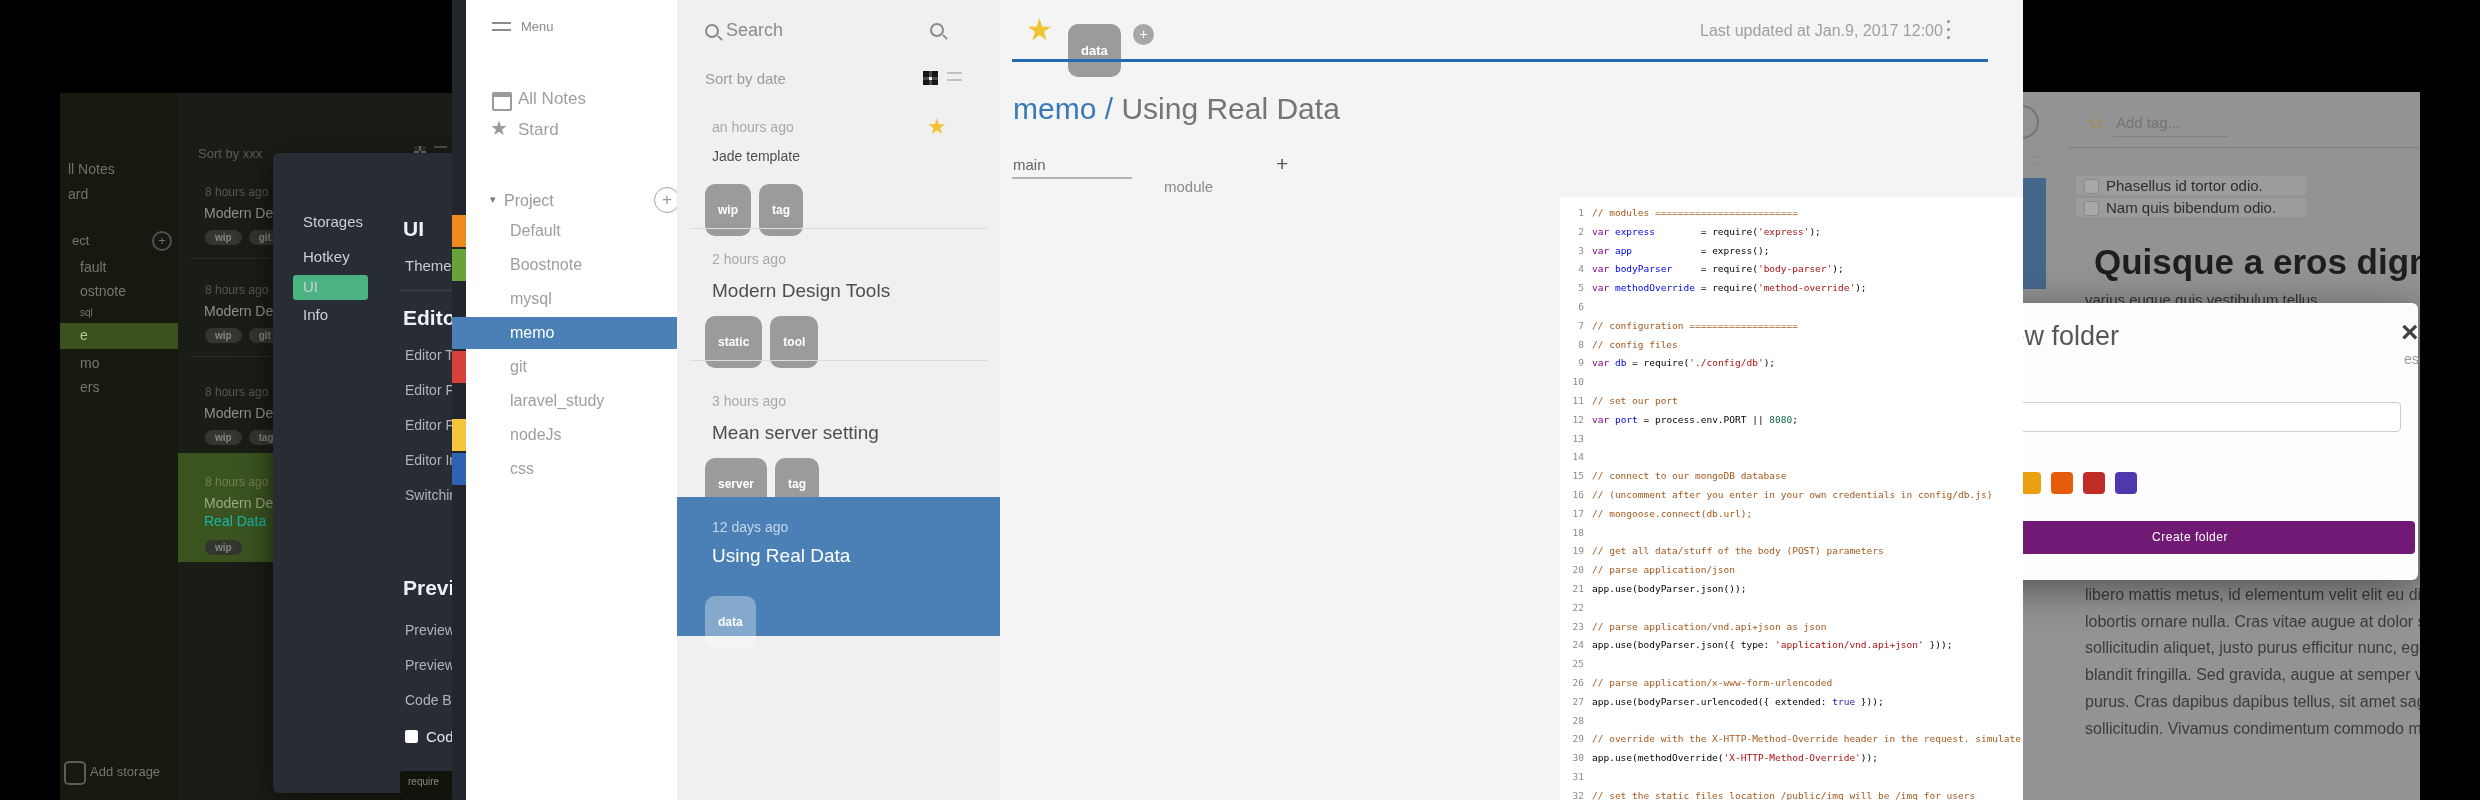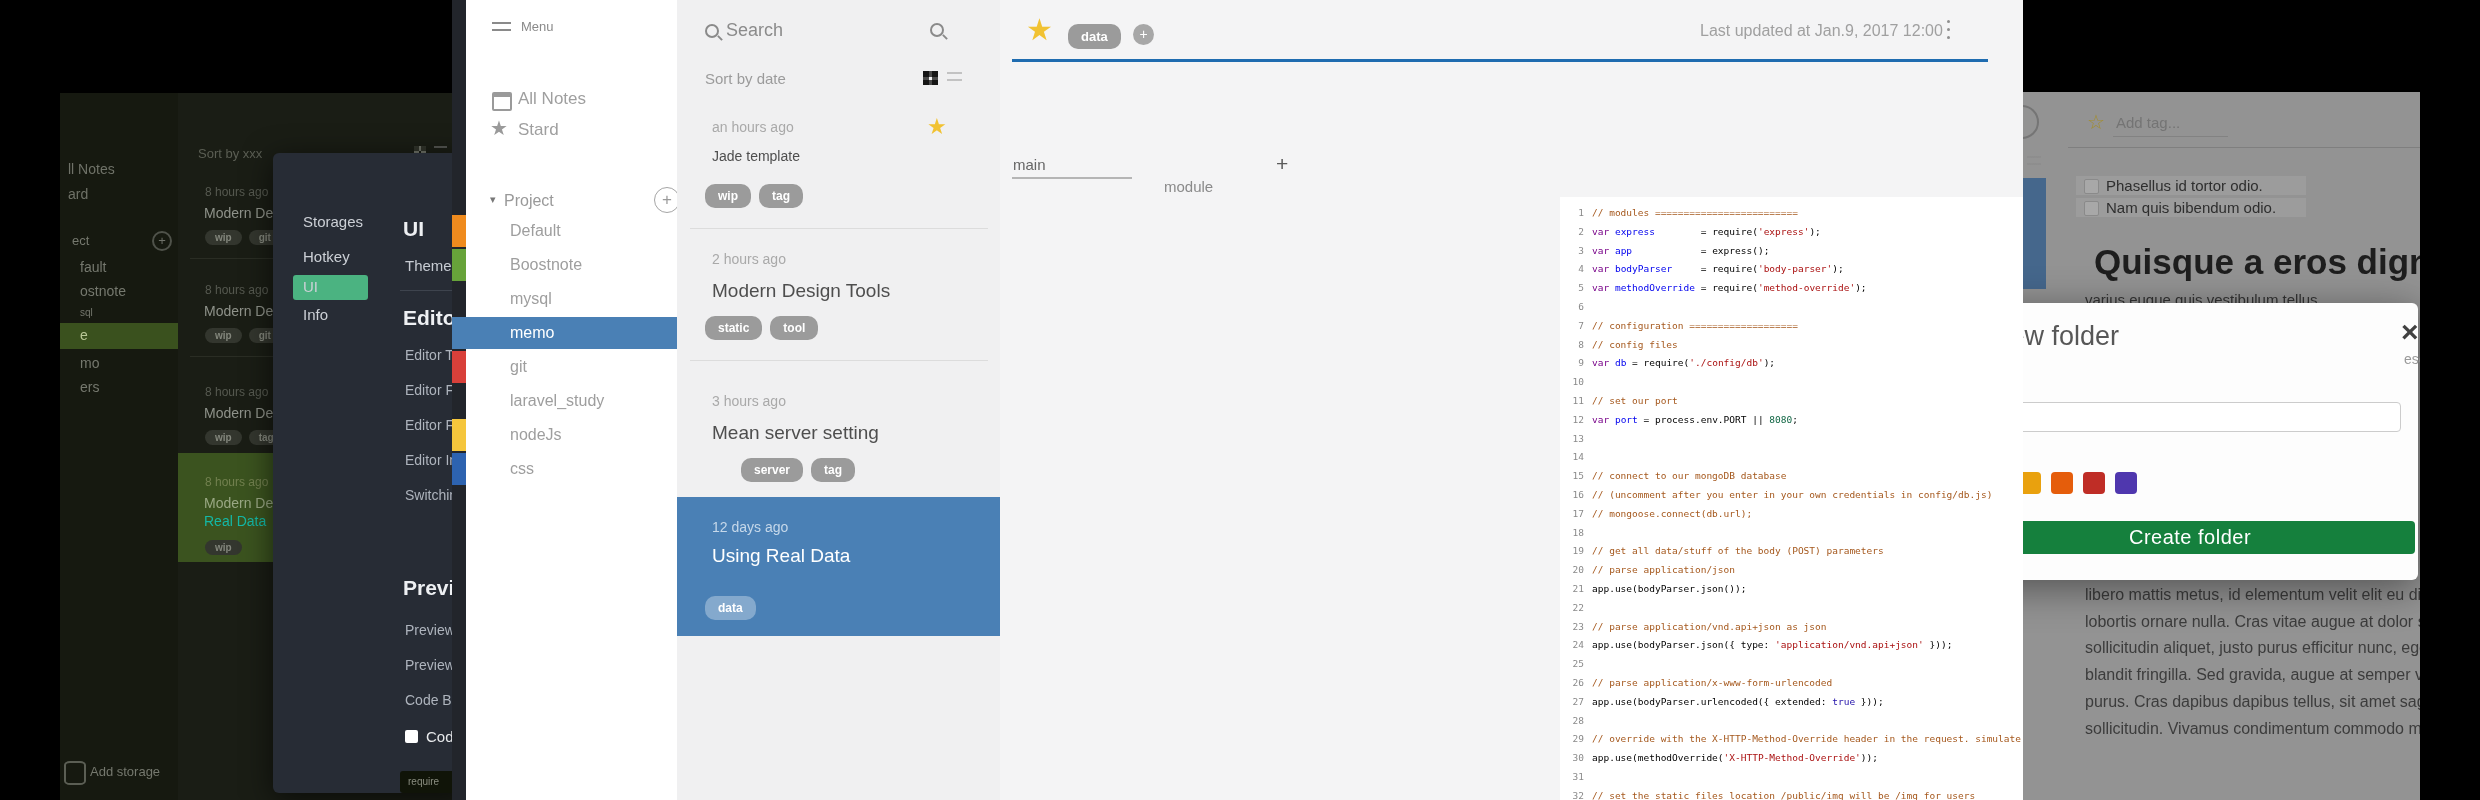"data" .g-pill { padding: 5px 13px -> 19px 13px }
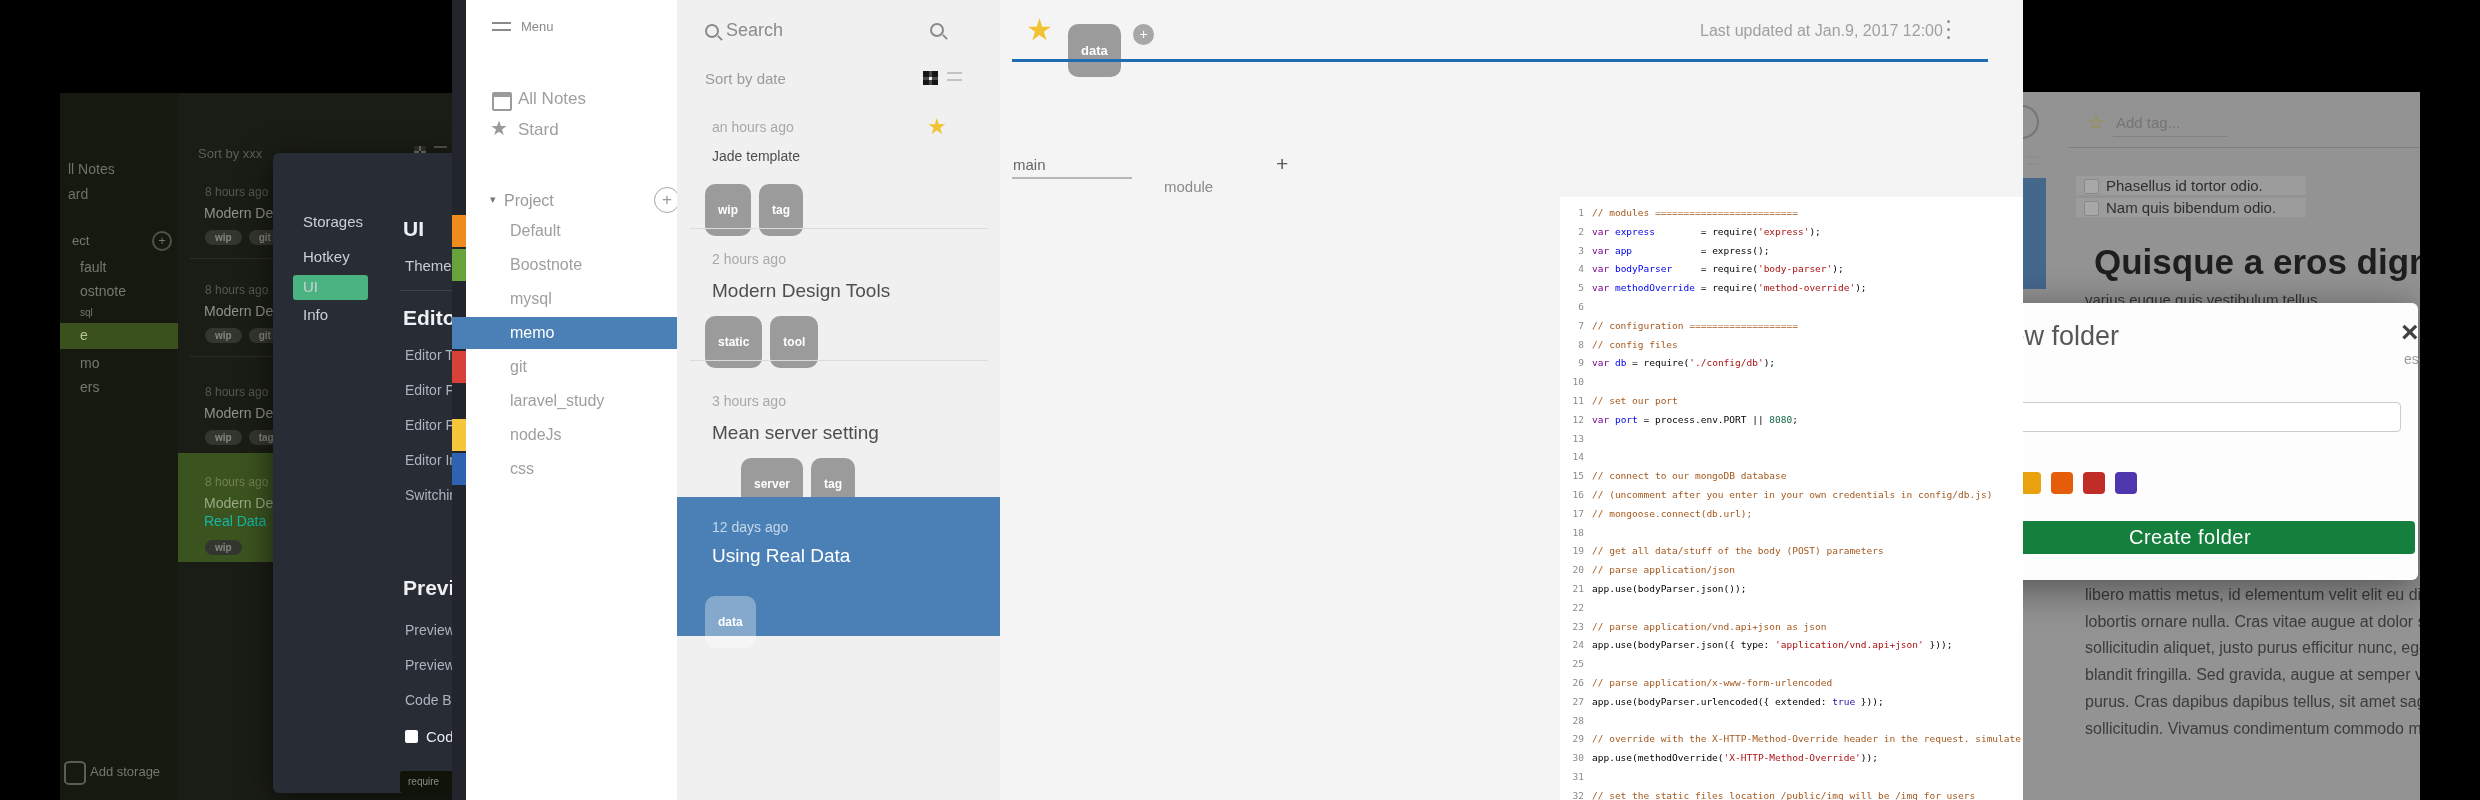"memo / Using Real Data" div.abs { html: none -> <div> <span>memo</span> <span>/</span> <span>Using Real Data</span> </div> }
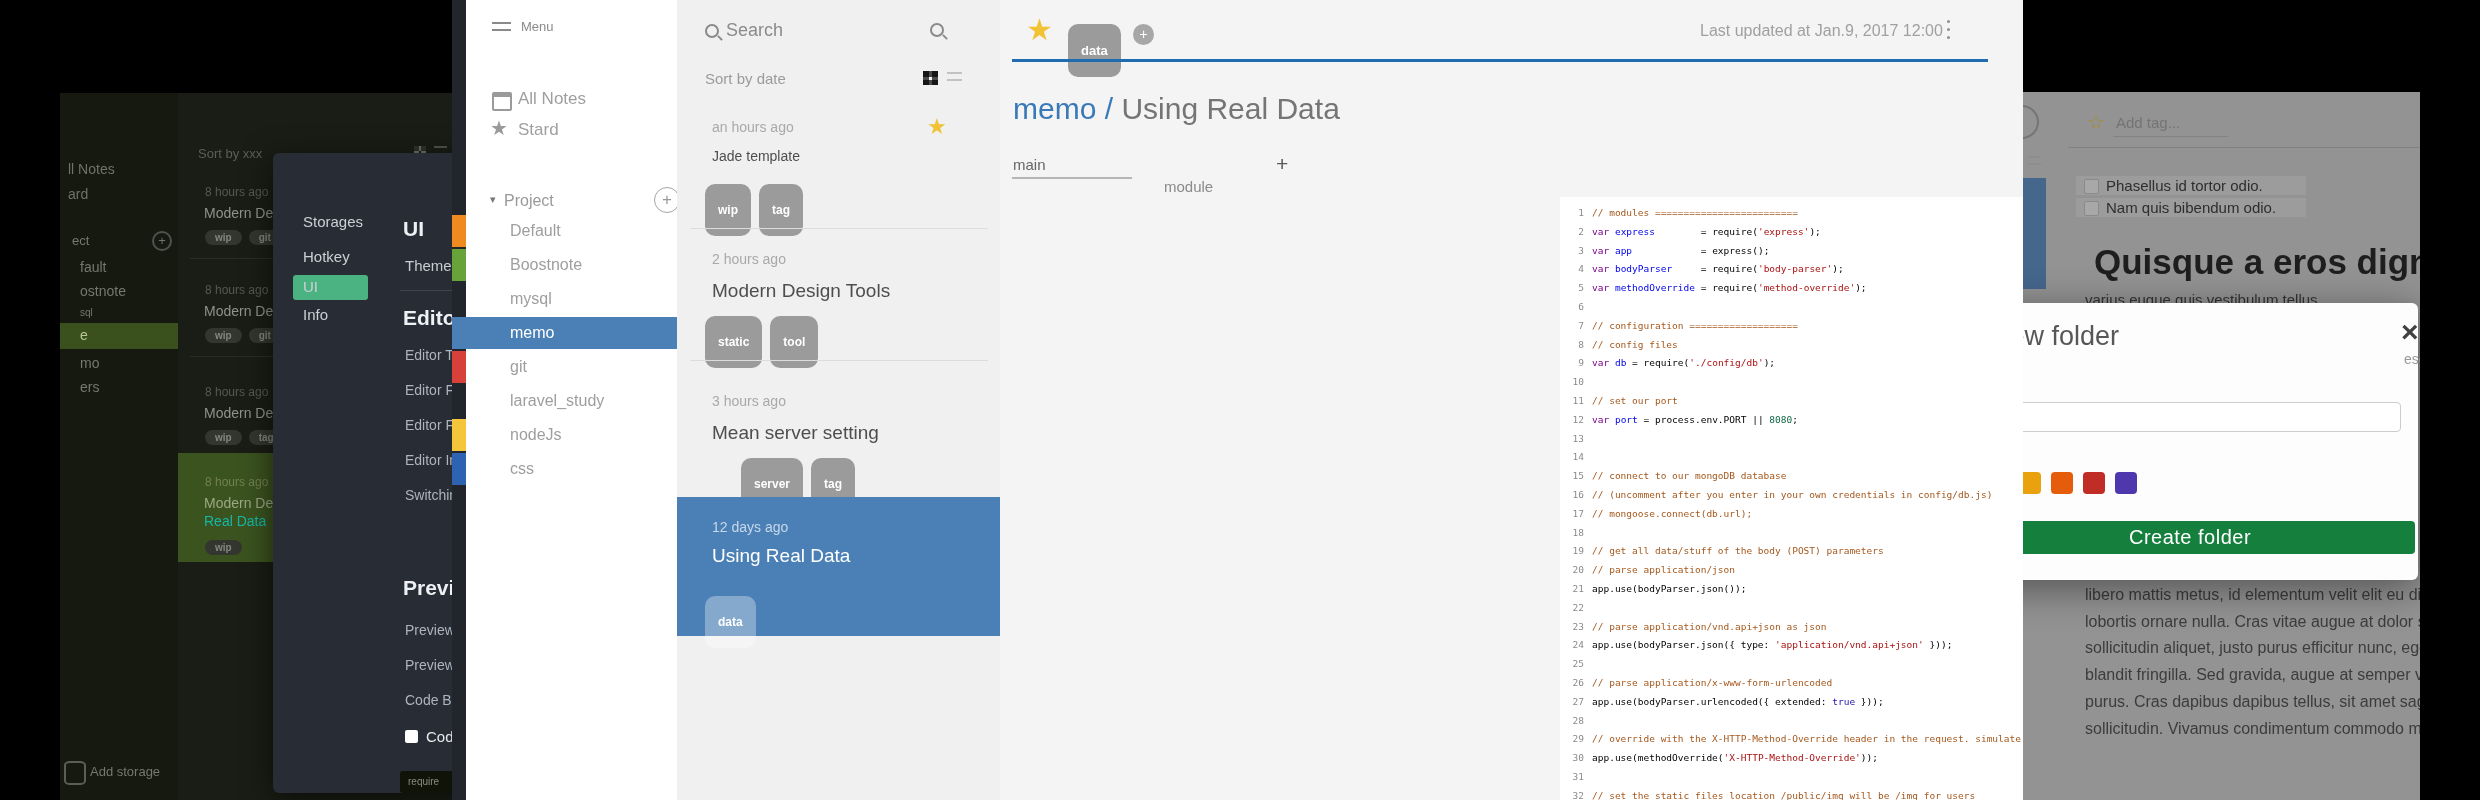"server tag" div.abs { margin-left: 36px -> none }
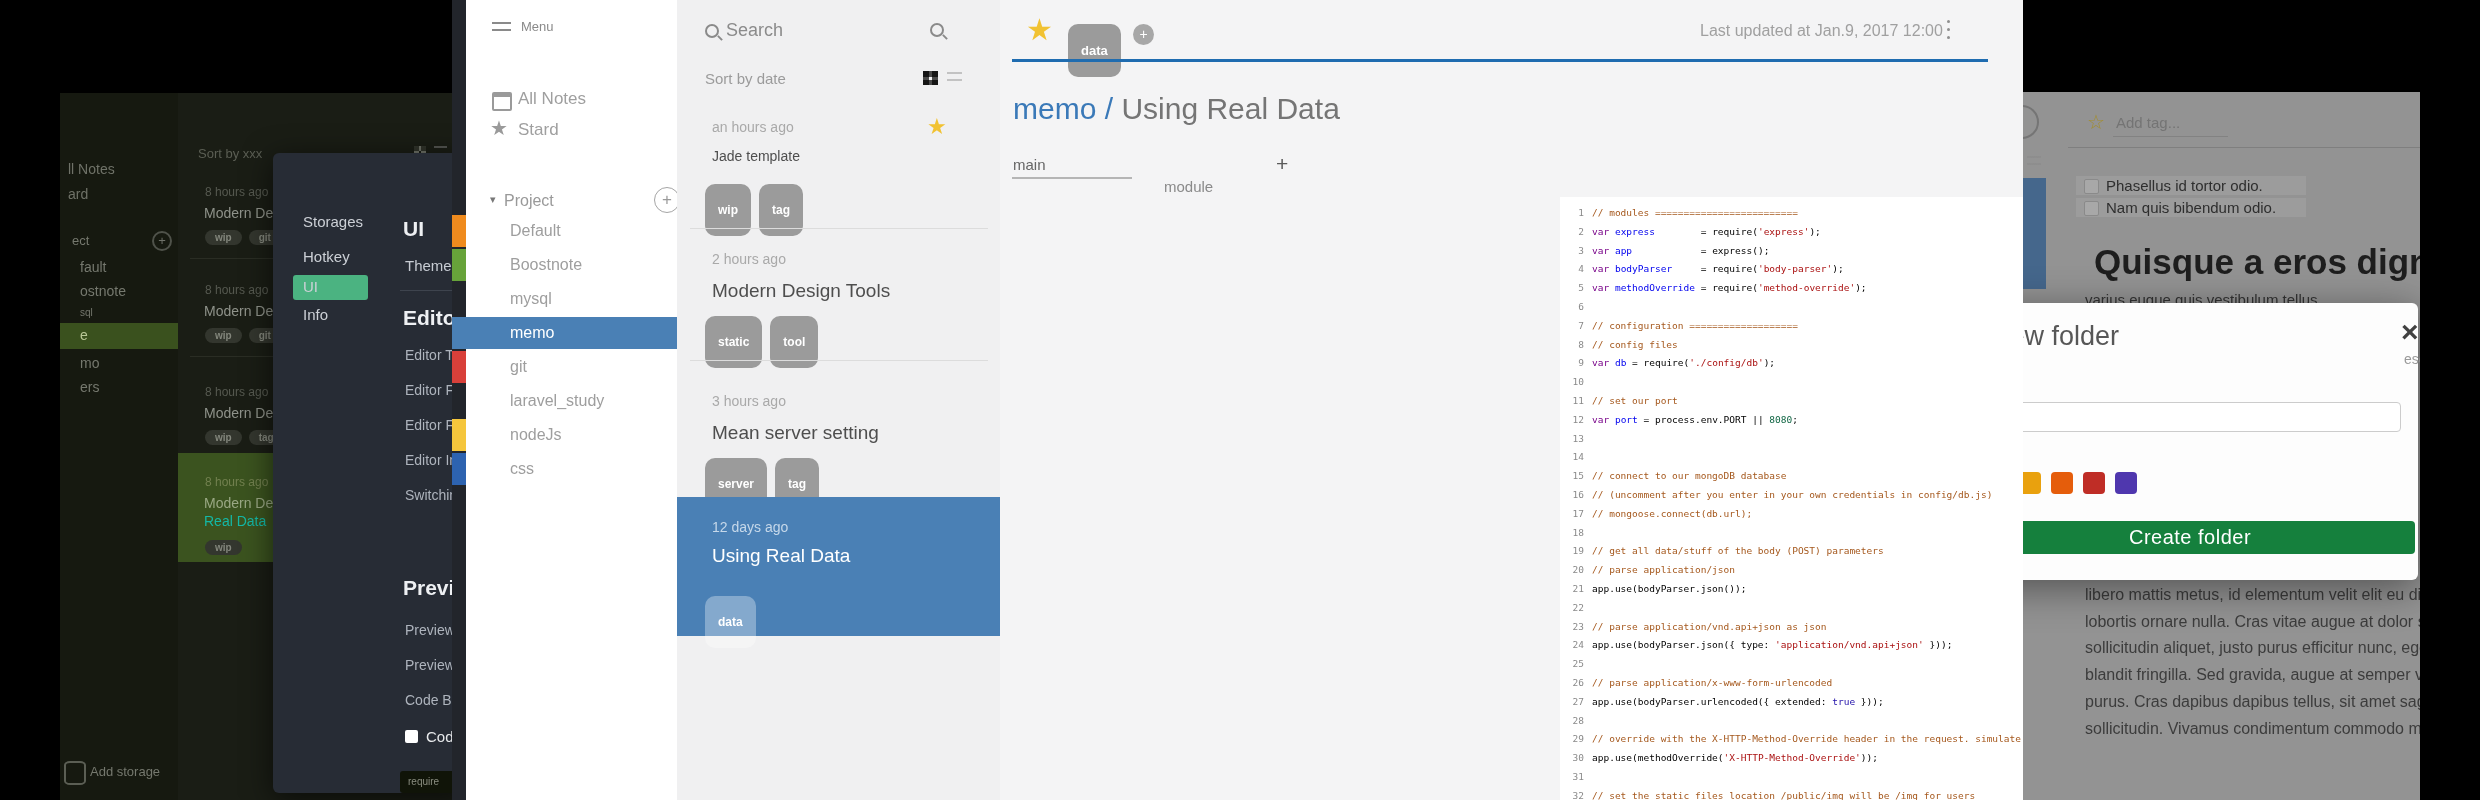"Create folder" #r-btn { background: #15803d -> #701a75; font-size: 20px -> 12px }
